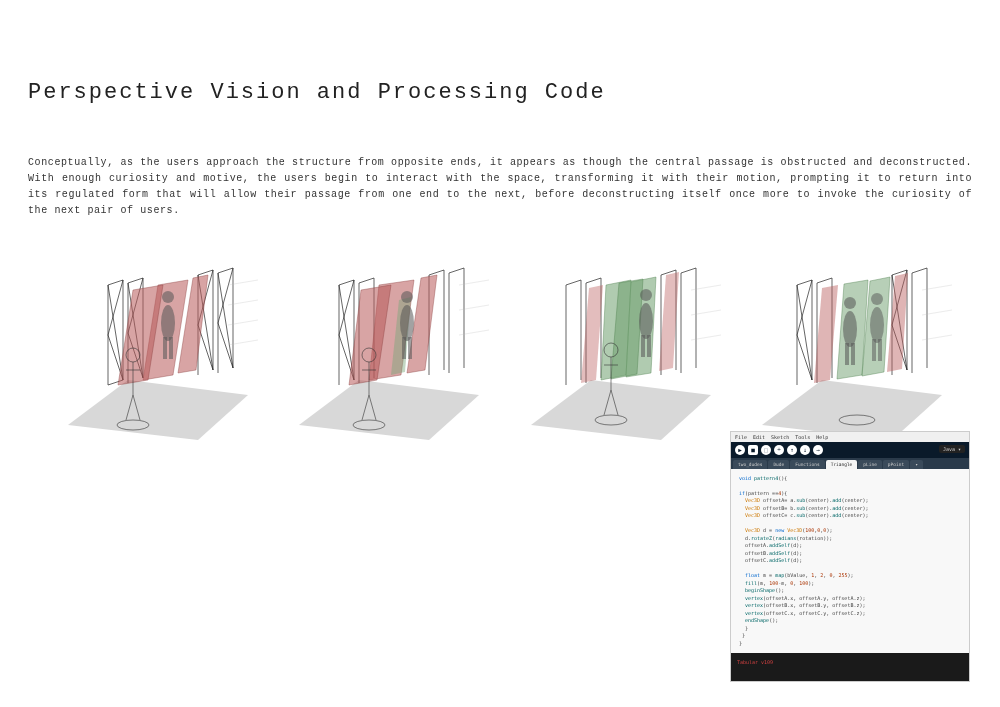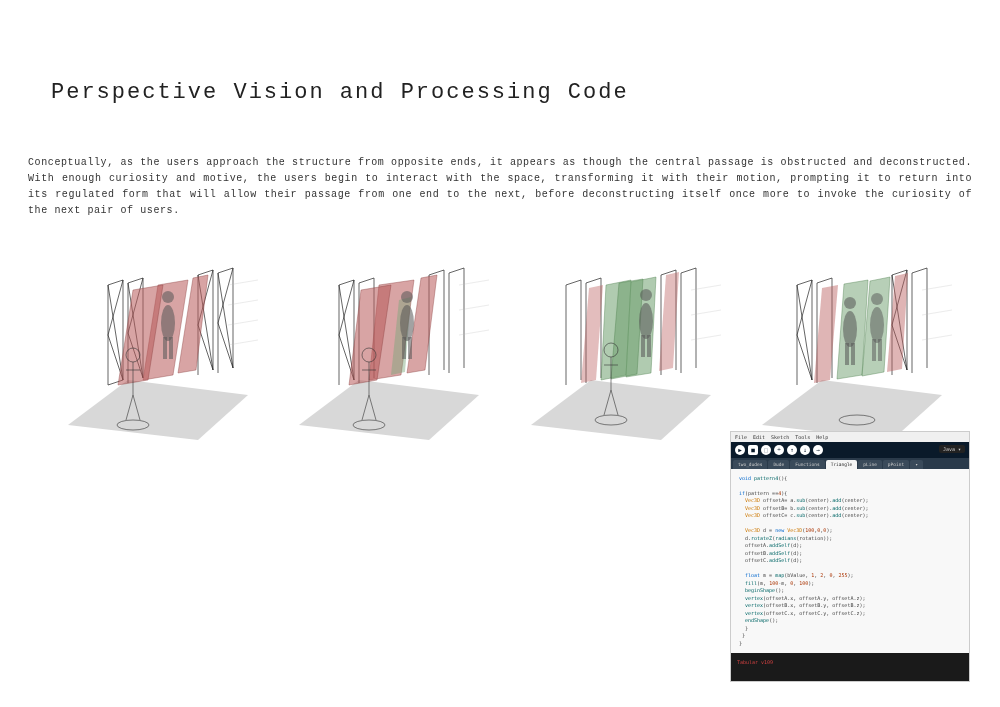"Perspective Vision and Processing Code" h1.title { margin-left: 23px -> none }
